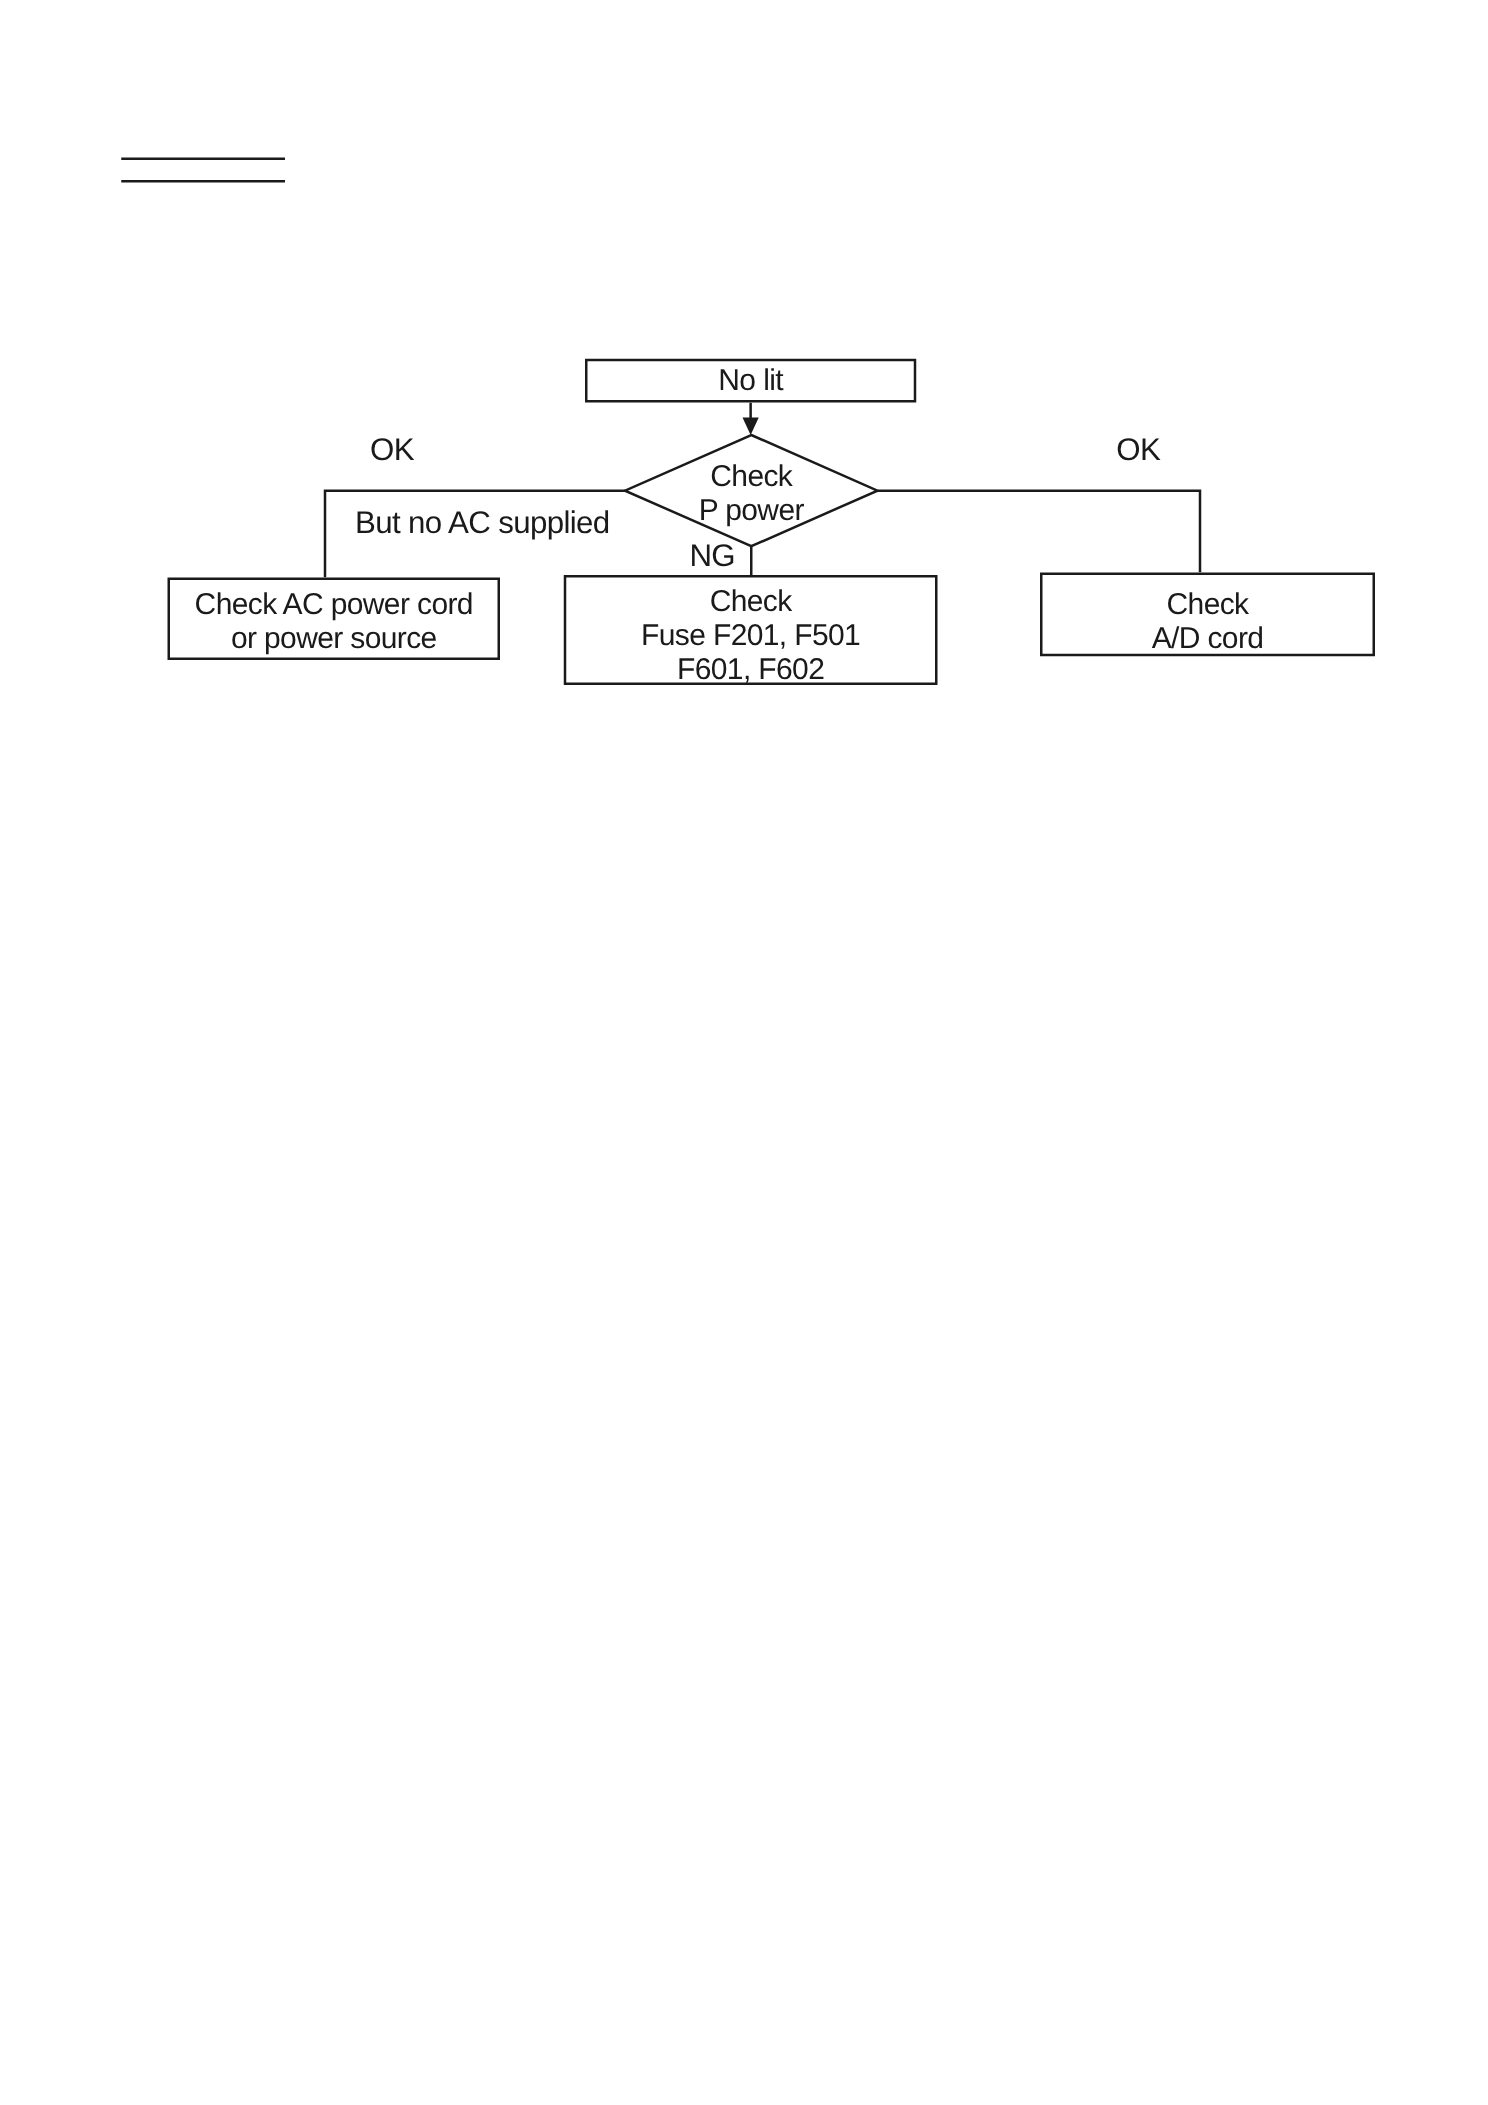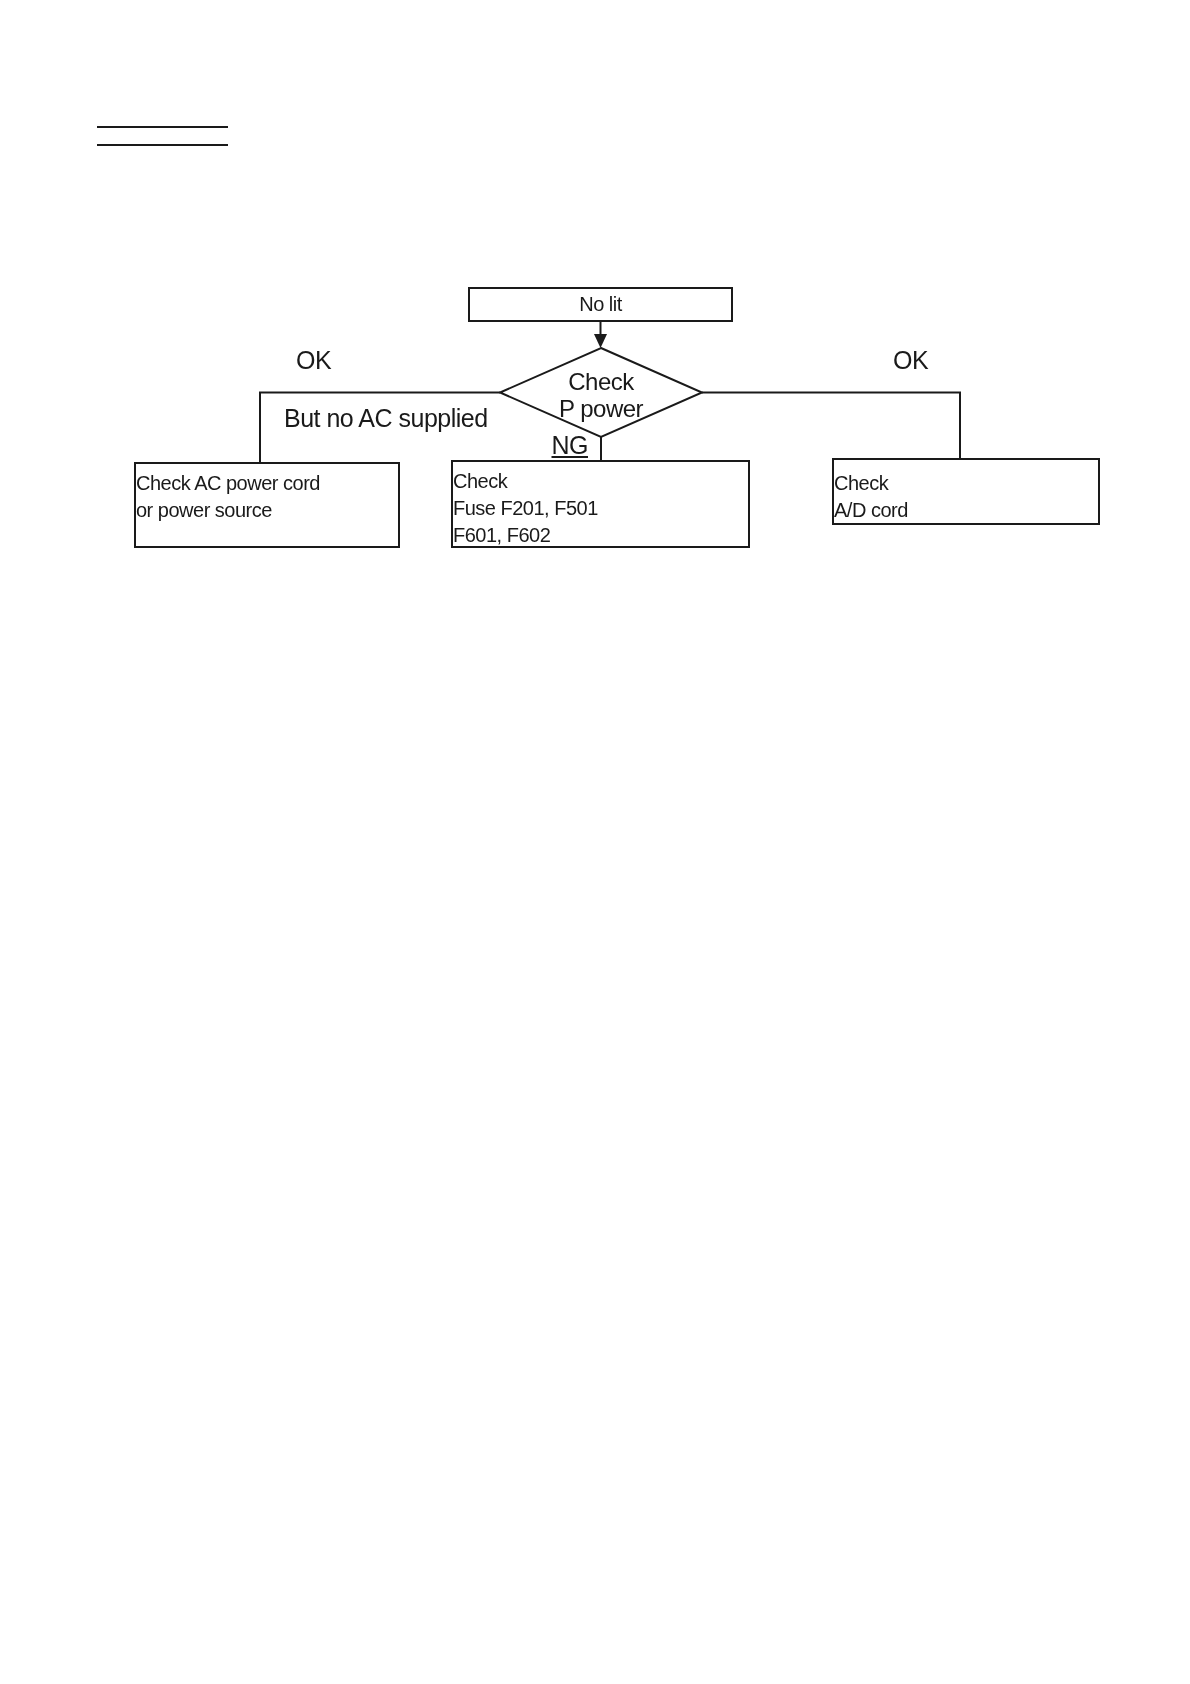"No lit" .node { font-size: 20px -> 24px; text-align: left -> center }
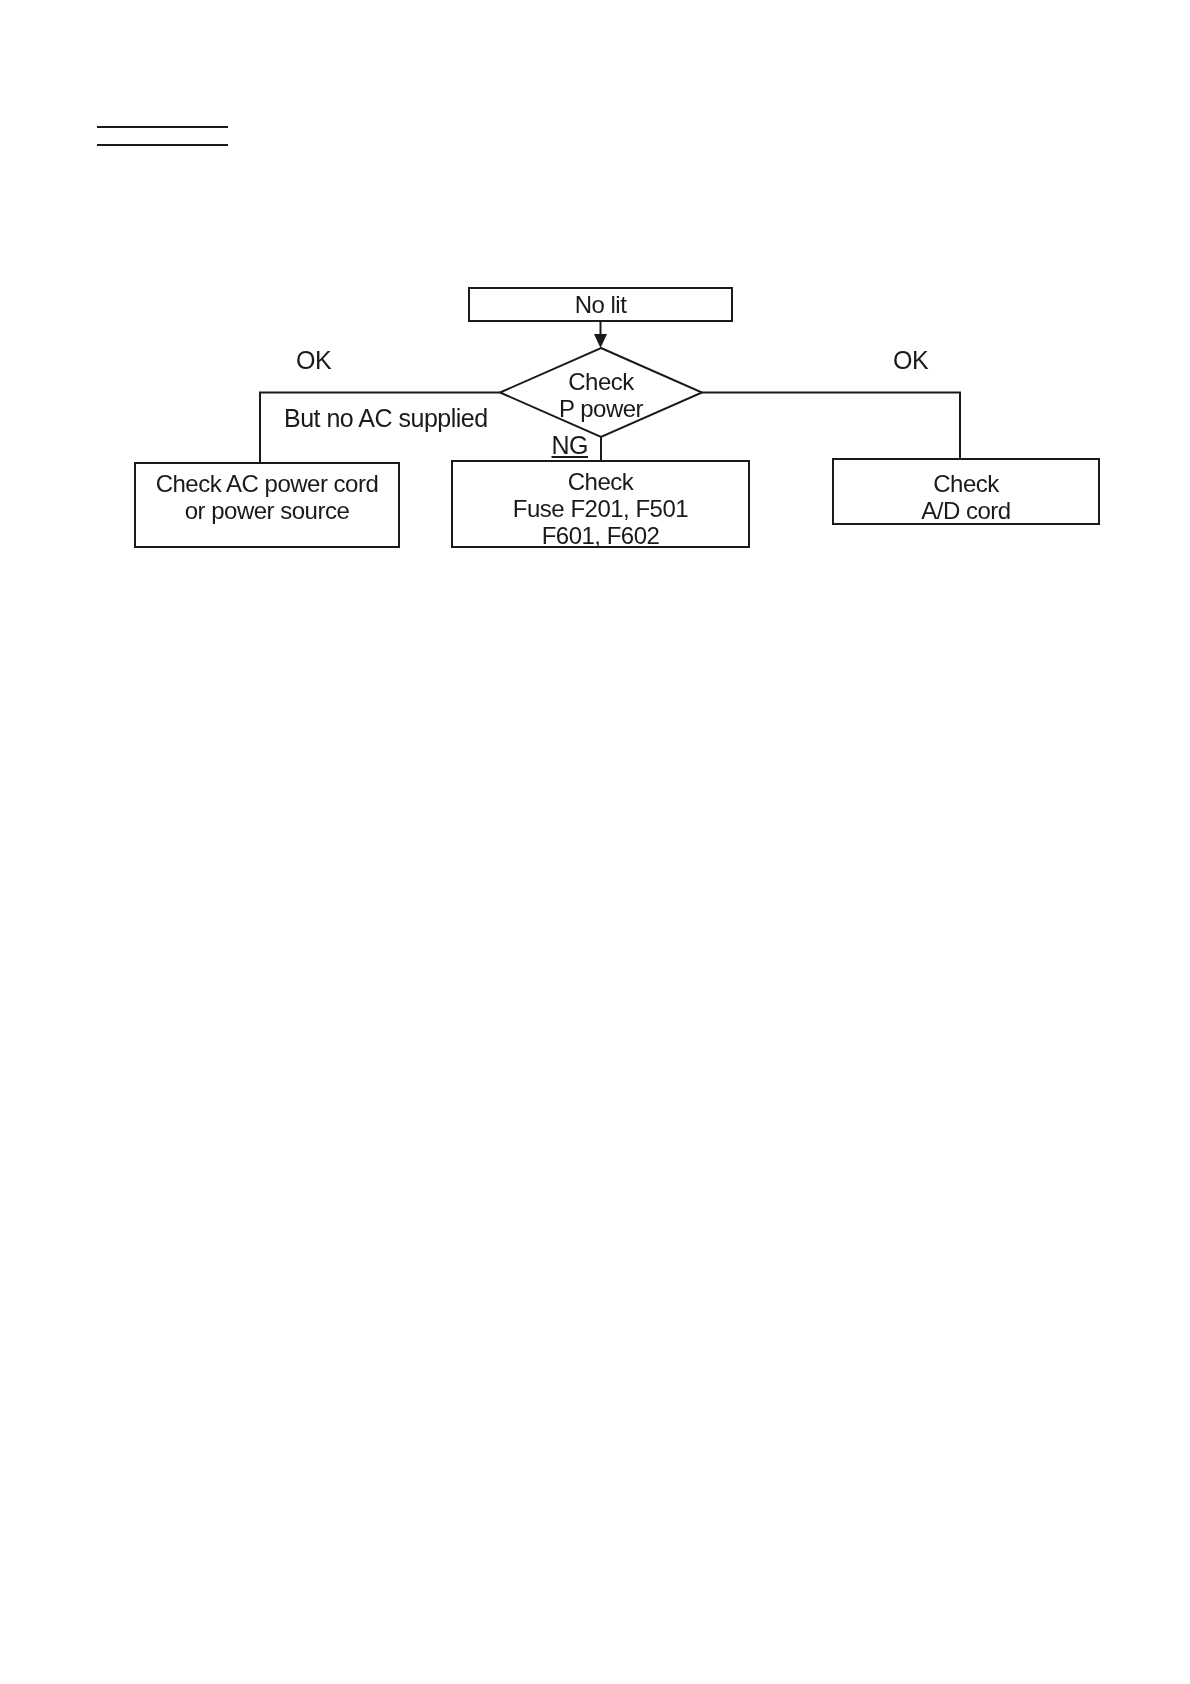"NG" div.edge-label { text-decoration: underline -> none }
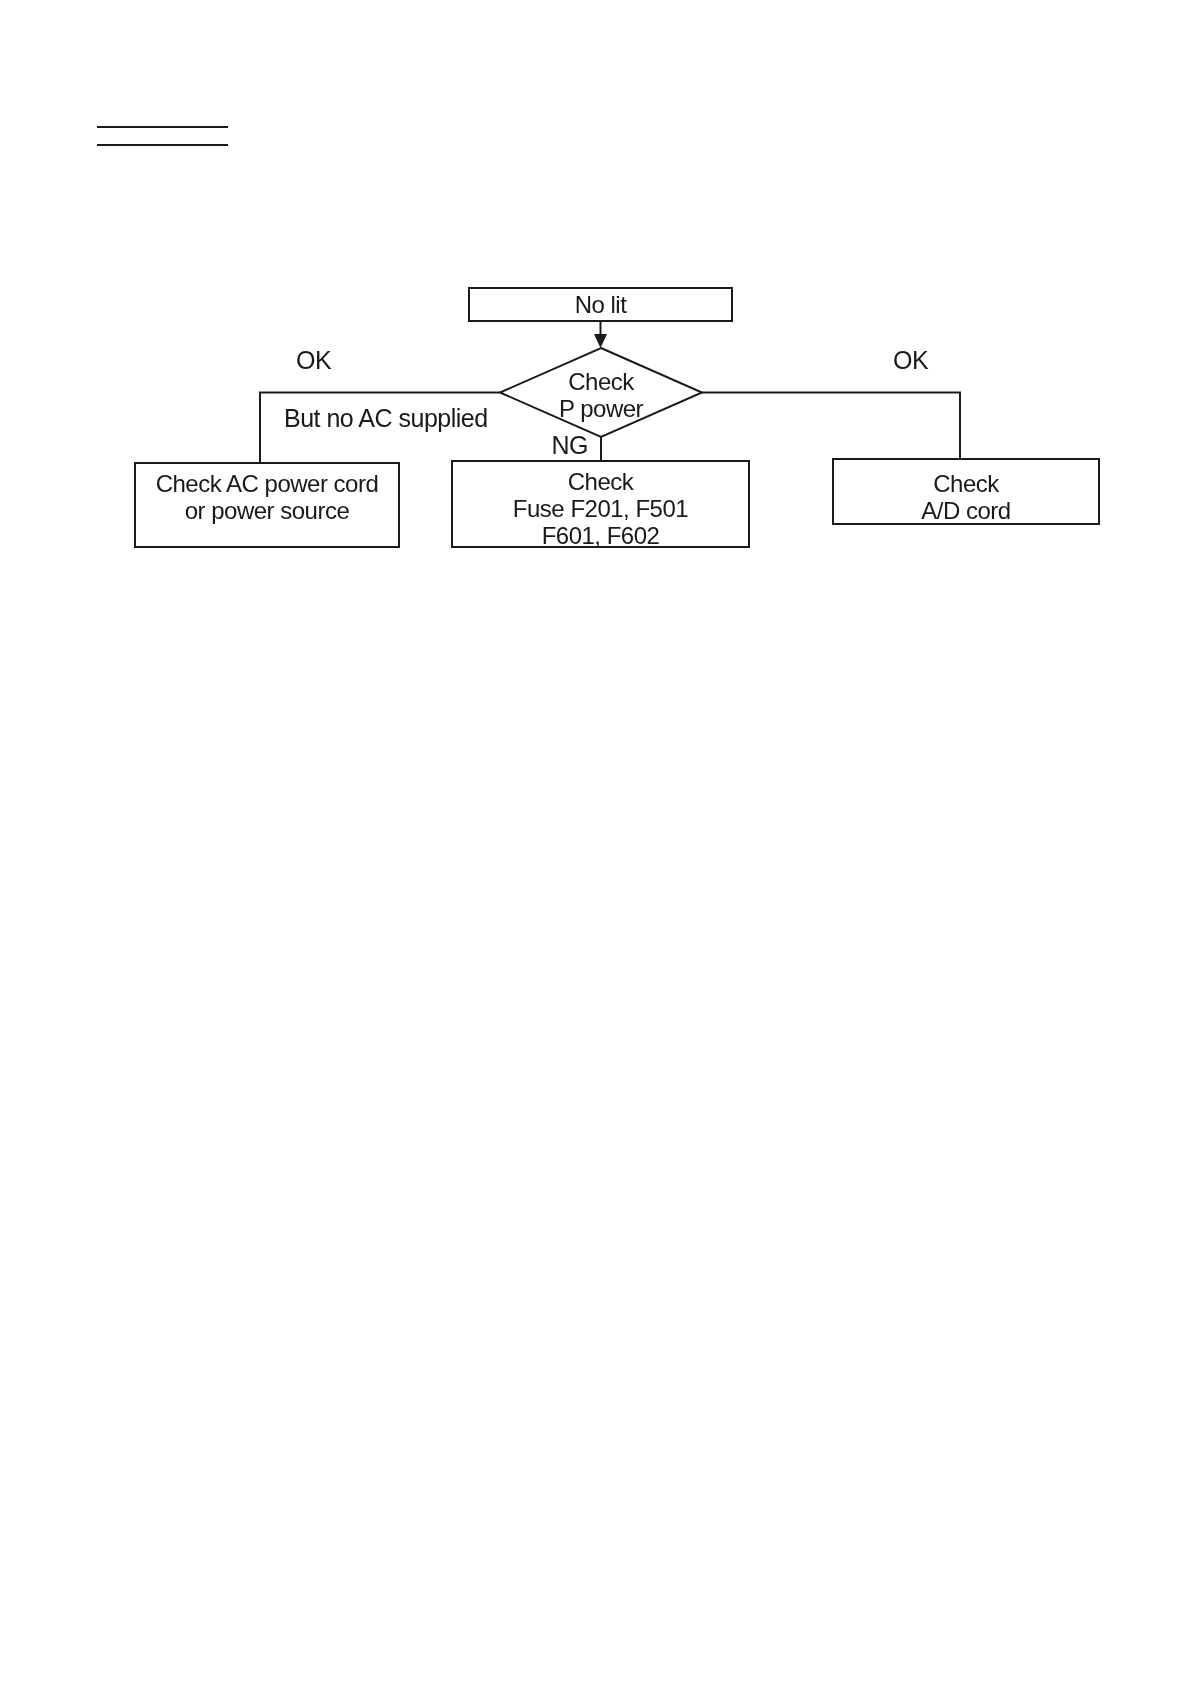"Check AC power cord" div.node { height: 86px -> 66px }
